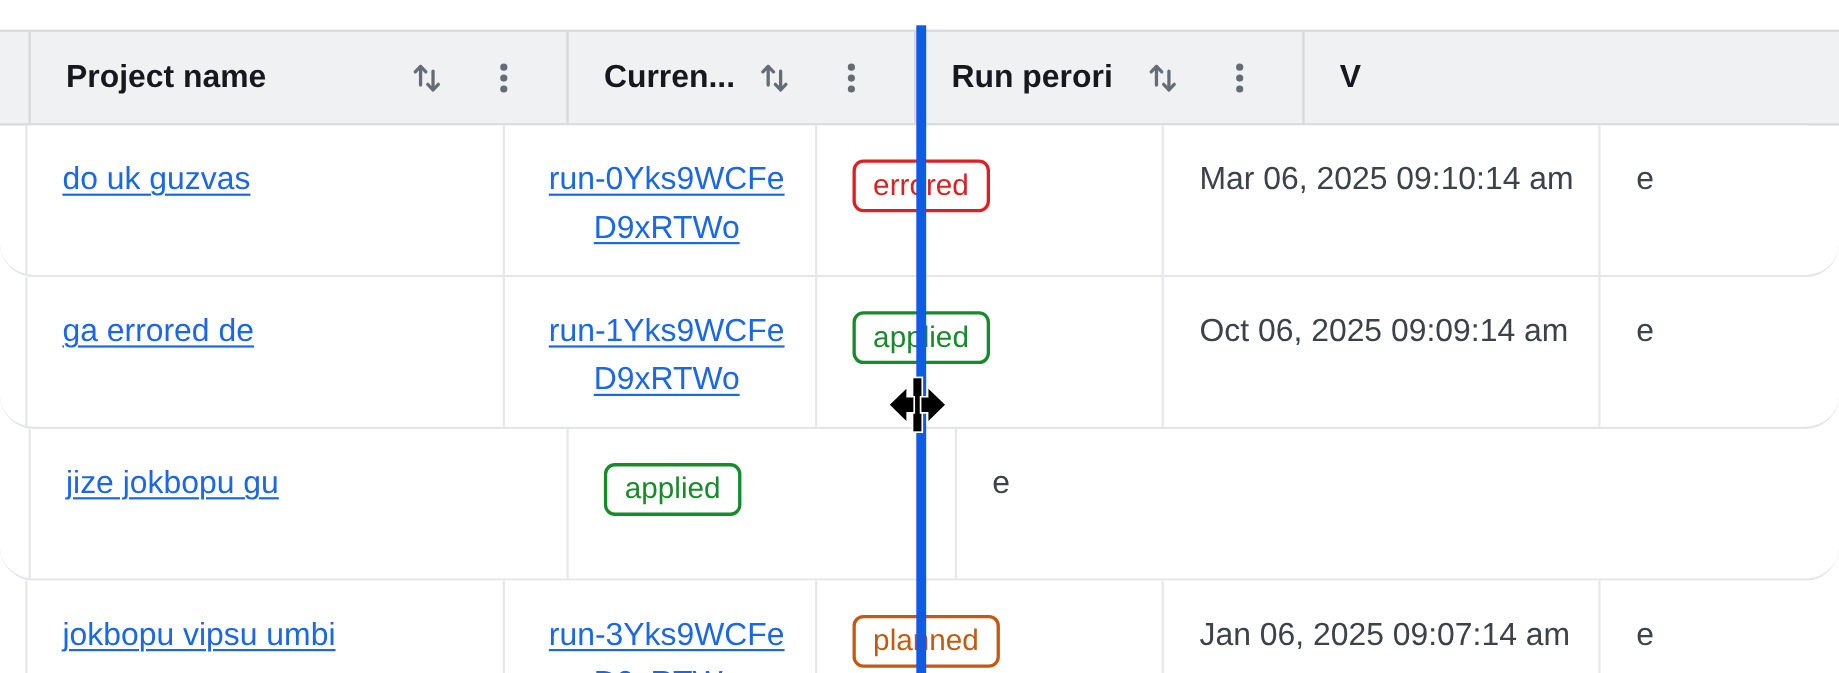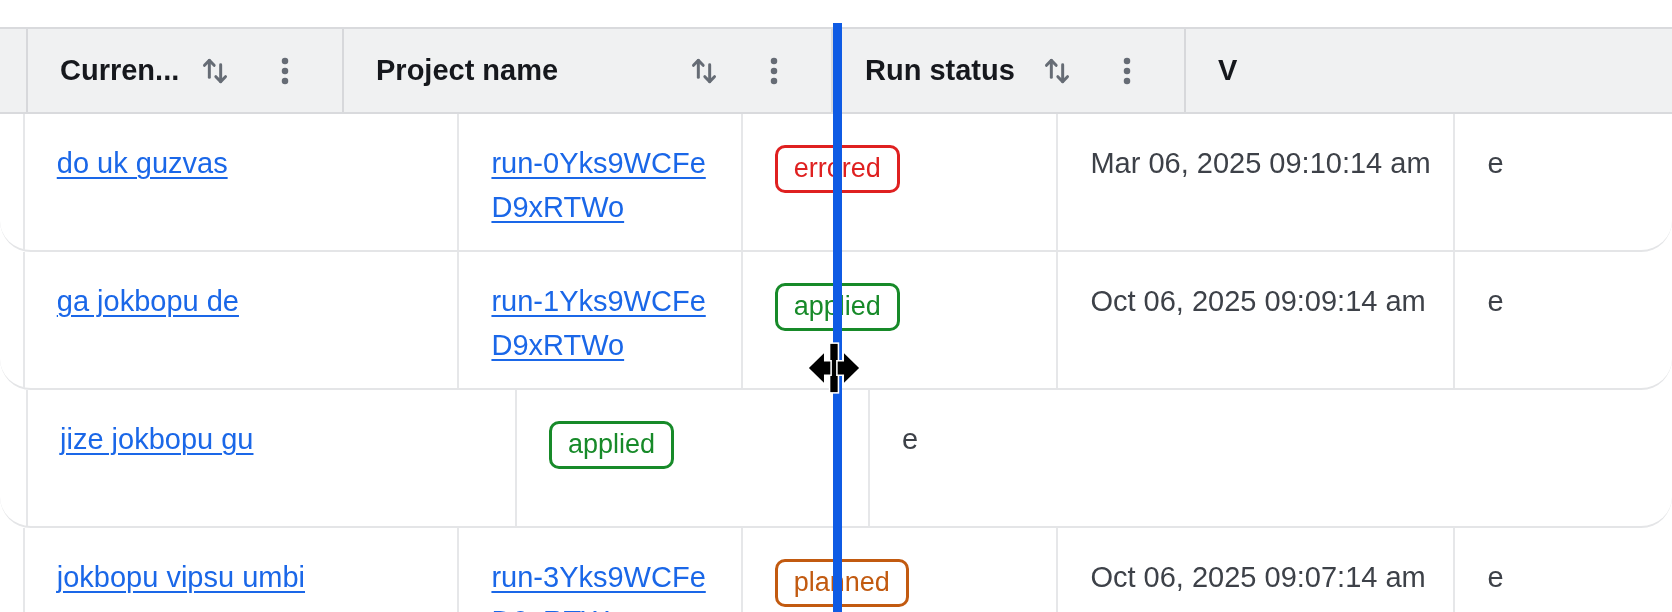"Curren..." div.th { order: before "Project name" -> after "Project name" }
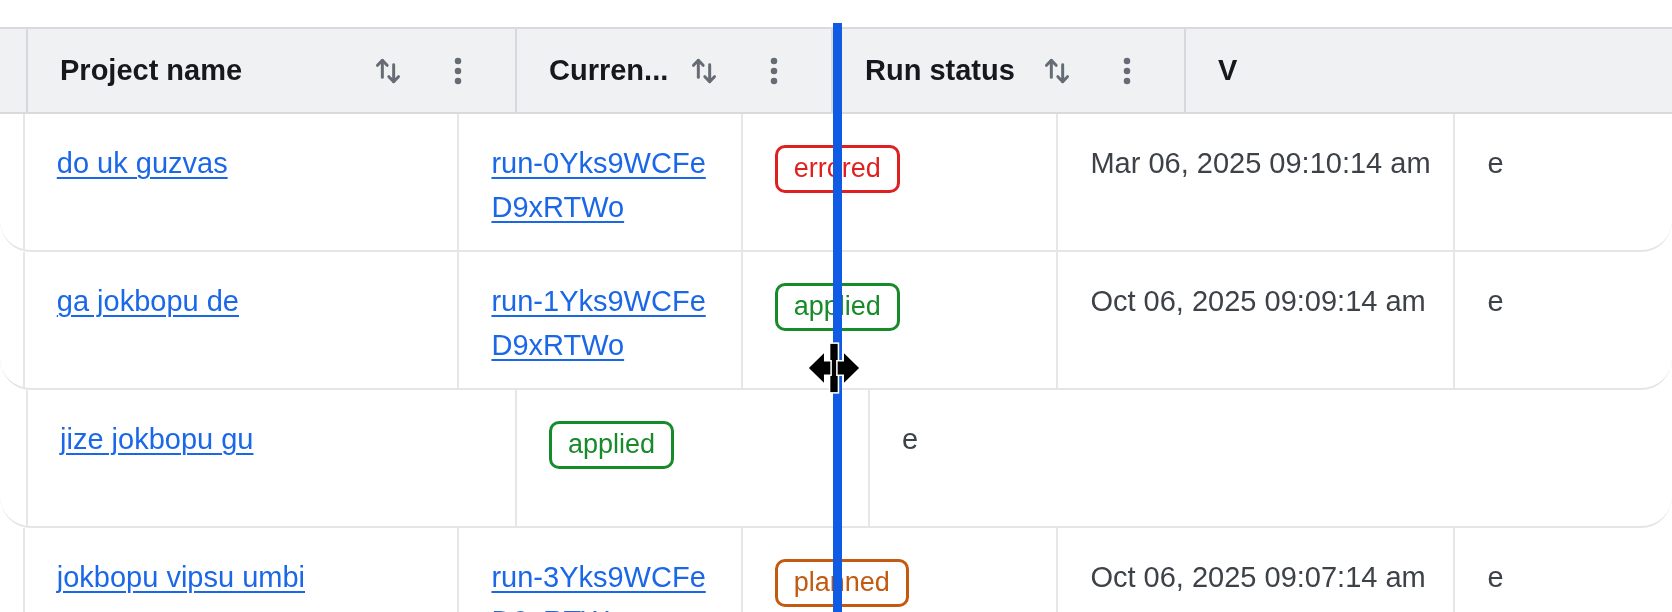"Run status" span.th-label { text: status -> perori }
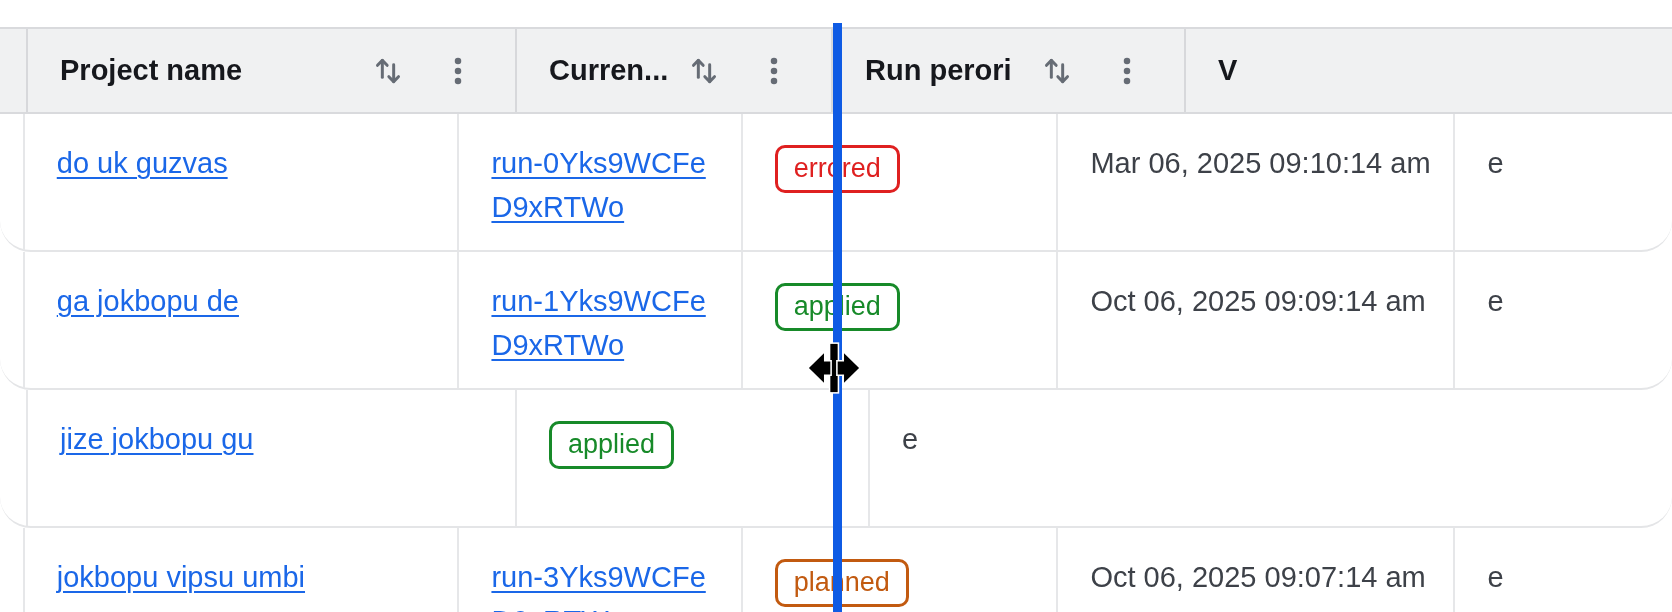"run-0Yks9WCFeD9xRTWo" .run-wrap { text-align: none -> center }
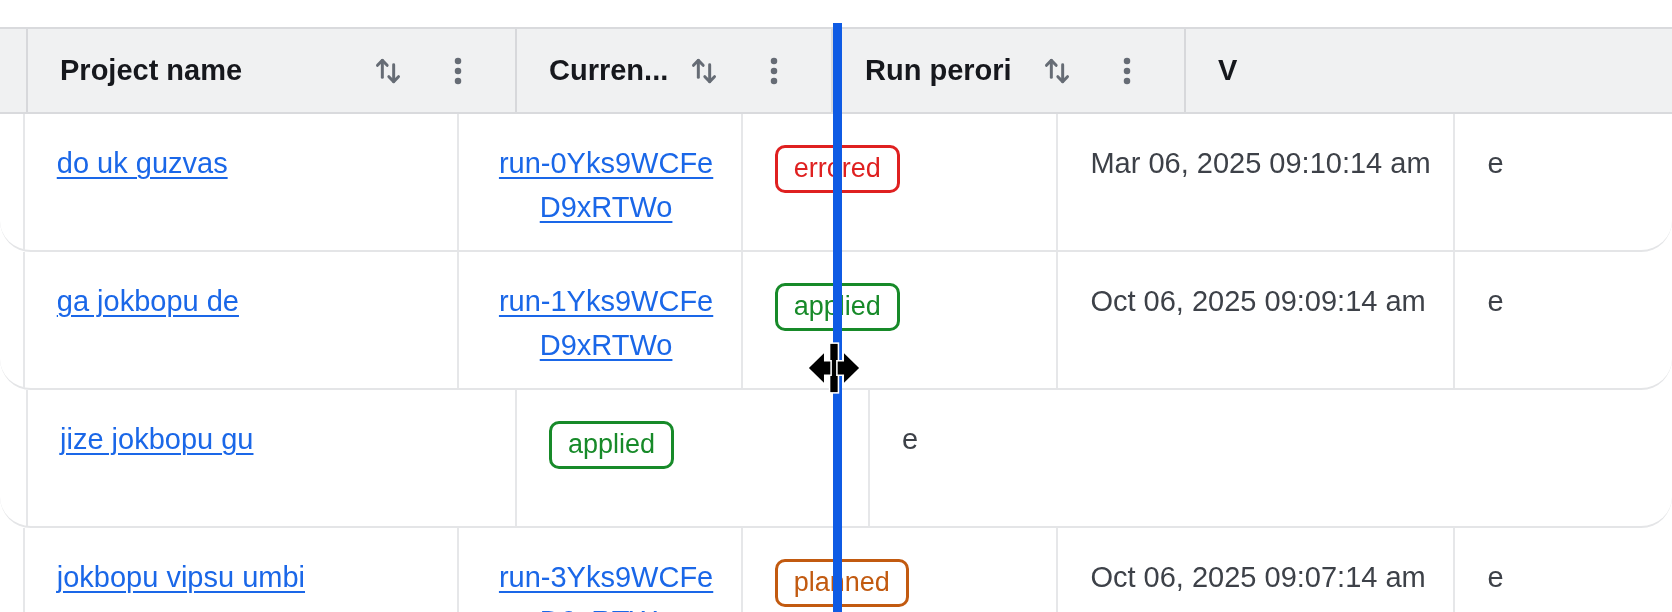"ga jokbopu de" a.cell-link { text: jokbopu -> errored }
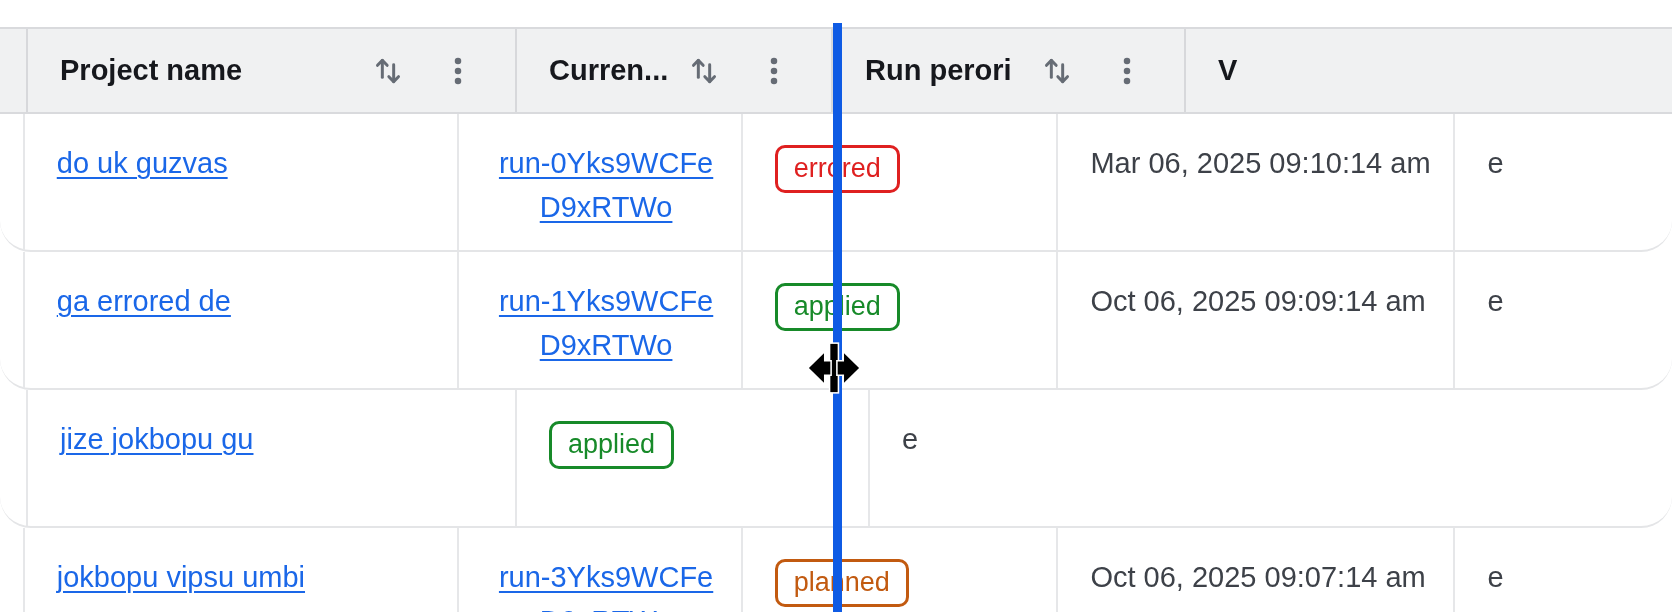"Oct 06, 2025 09:07:14 am" span.ts { text: Oct -> Jan }
